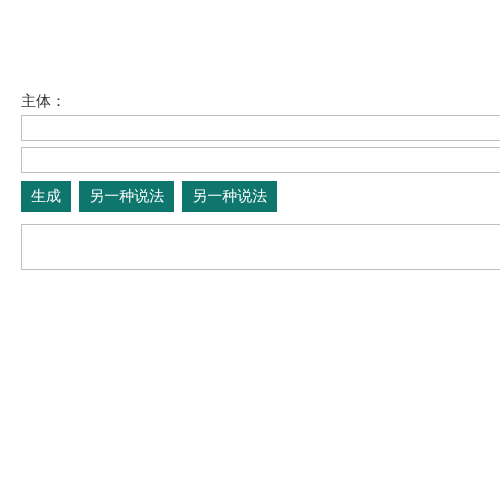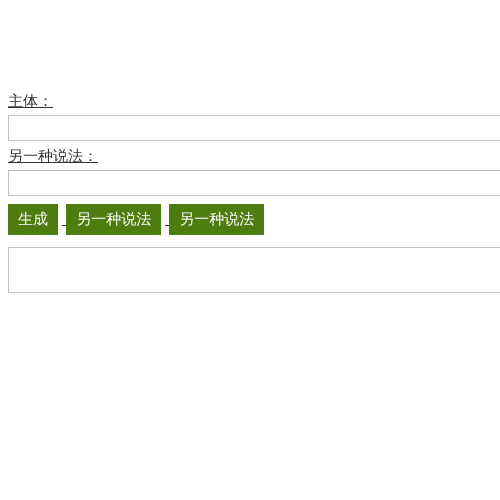"主体：" .page { padding: 92px 0 0 8px -> 92px 0 0 21px; text-decoration: underline -> none }
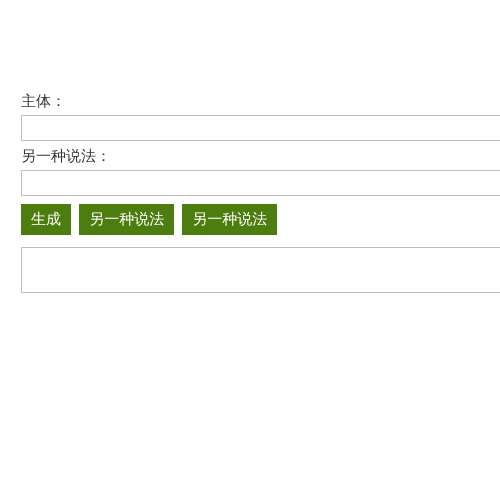"另一种说法：" label.field-label { html: <label>另一种说法：</label> -> none }
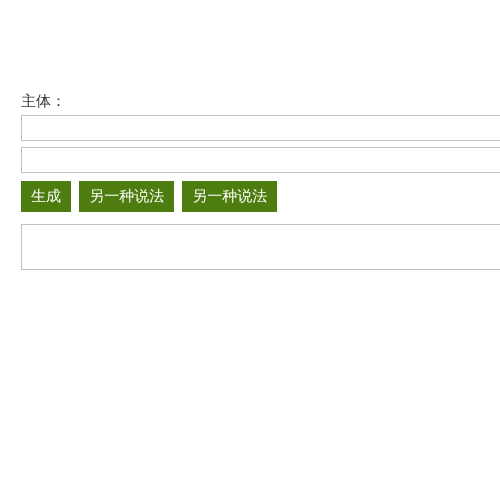"生成" .btn { background: #4d7c0f -> #0f766e }
